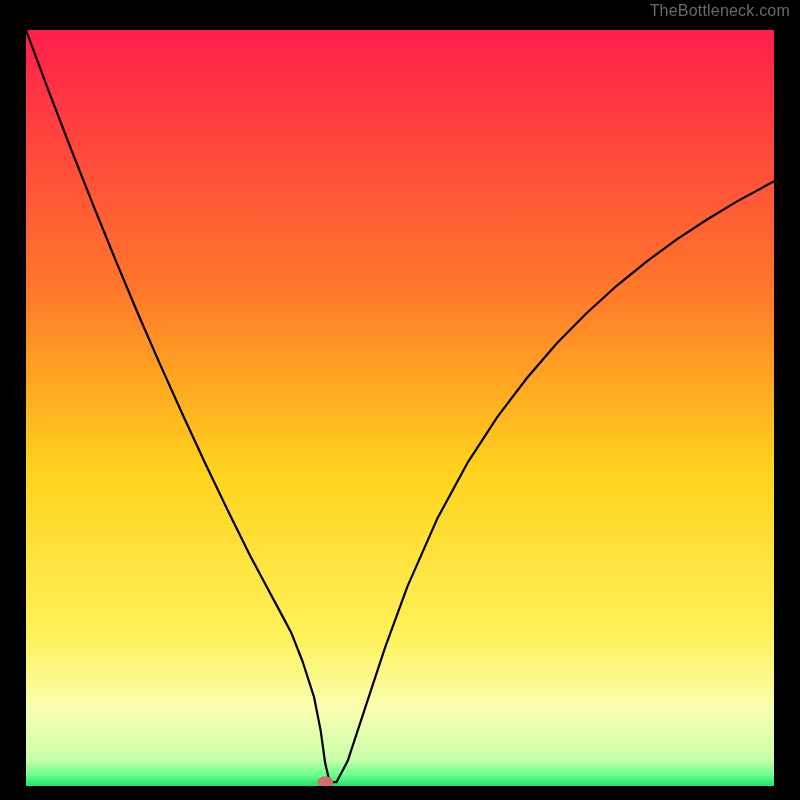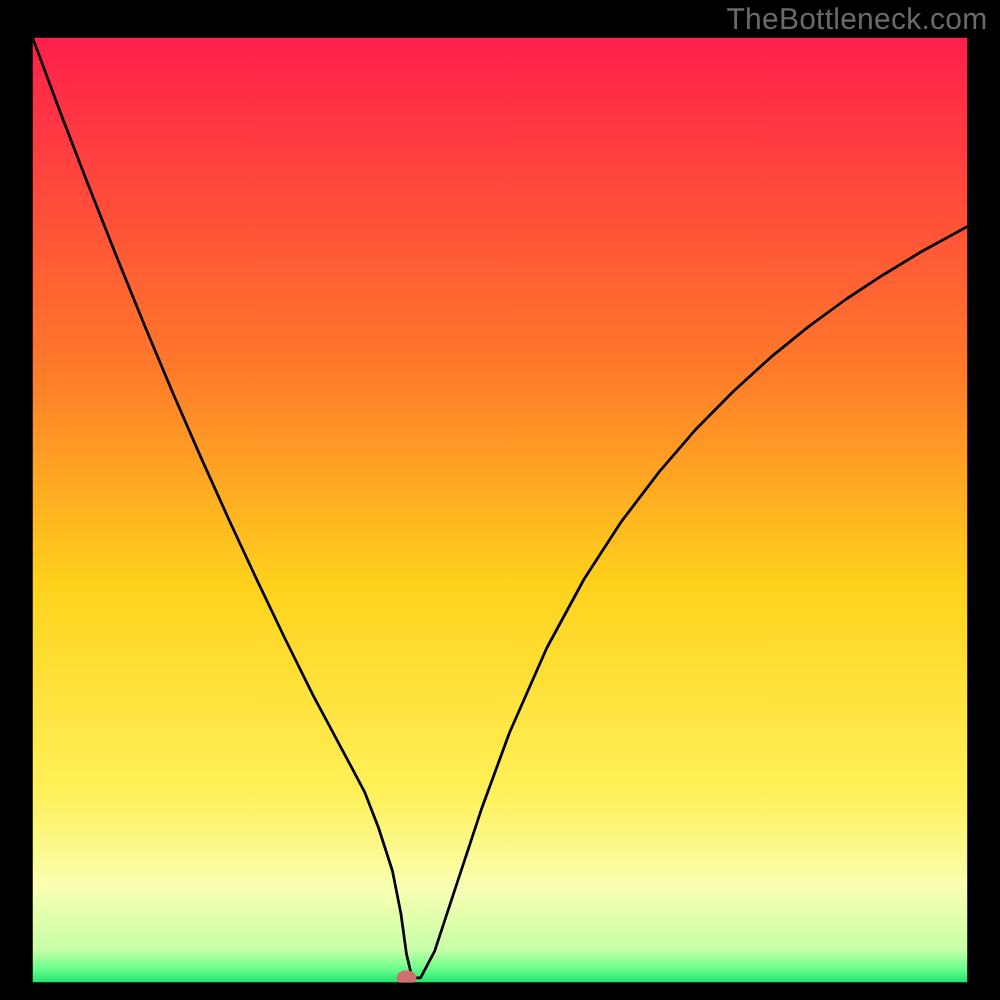"TheBottleneck.com" .watermark { font-size: 24px -> 16px }
